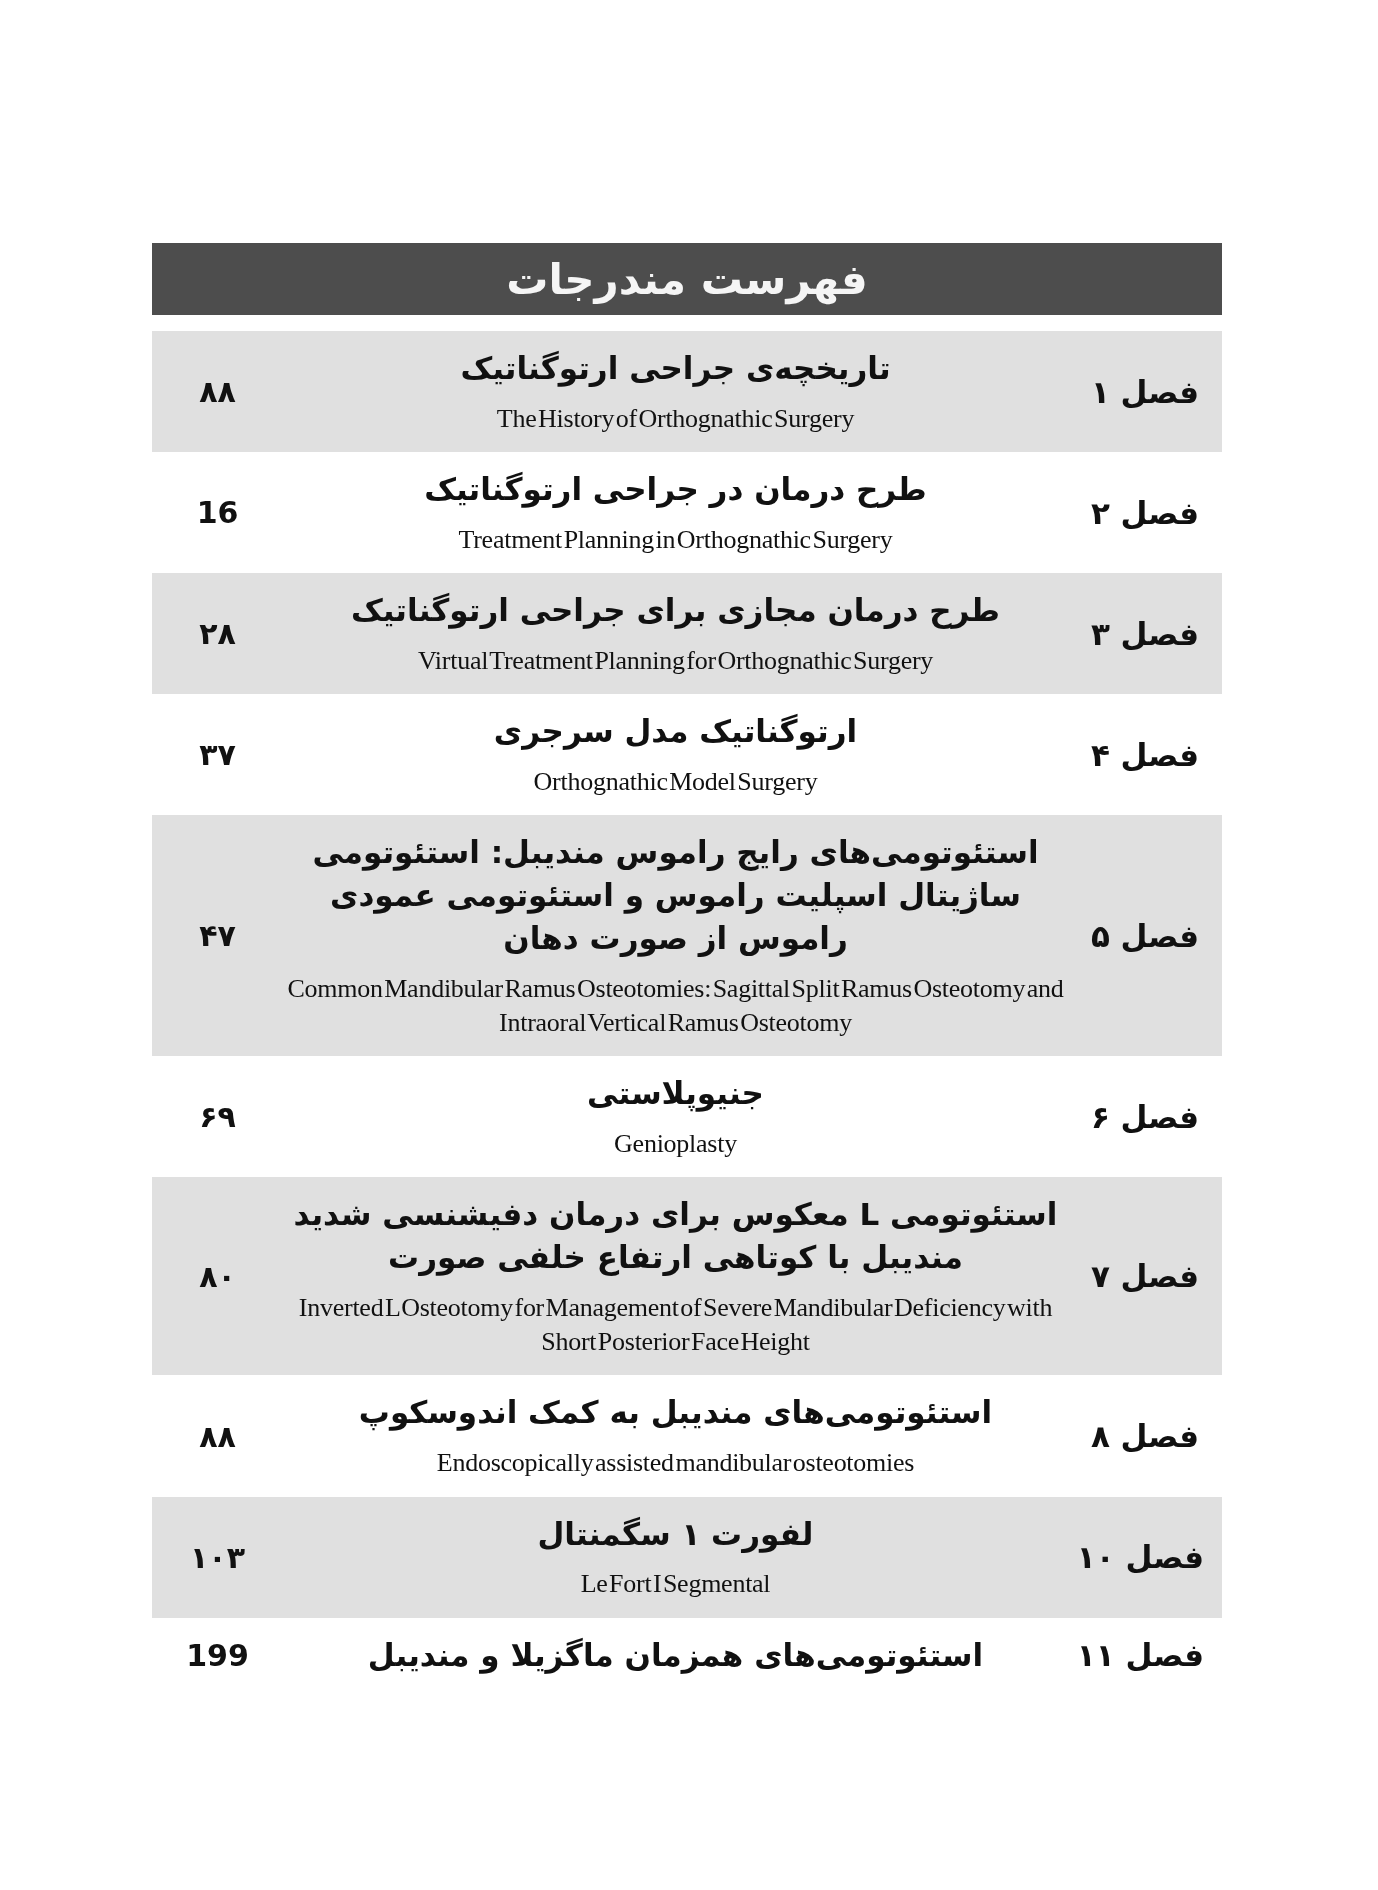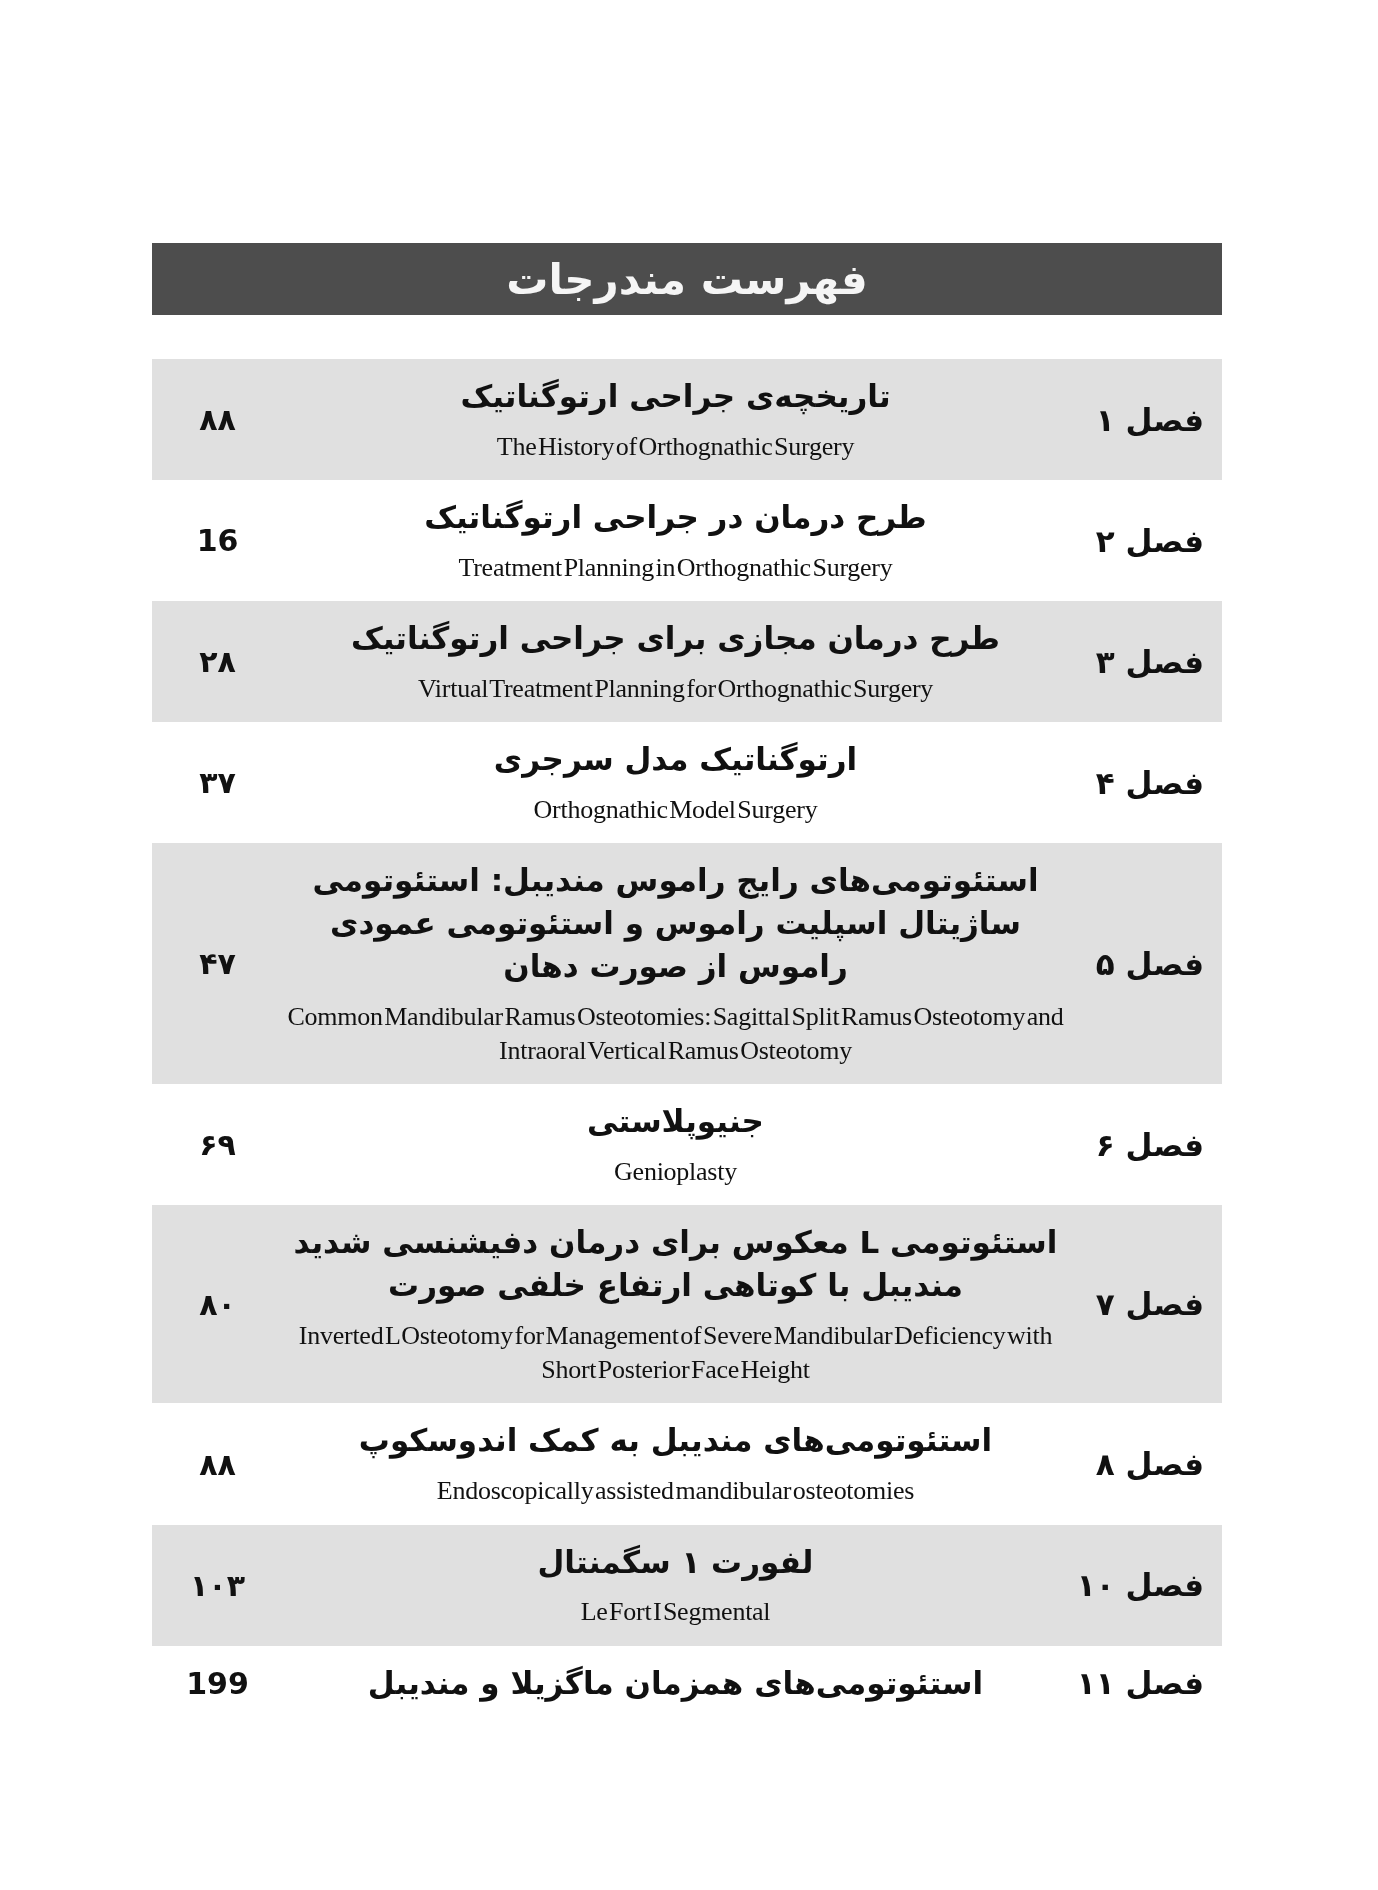"۸۸" .toc-list { margin-top: 44px -> 16px }
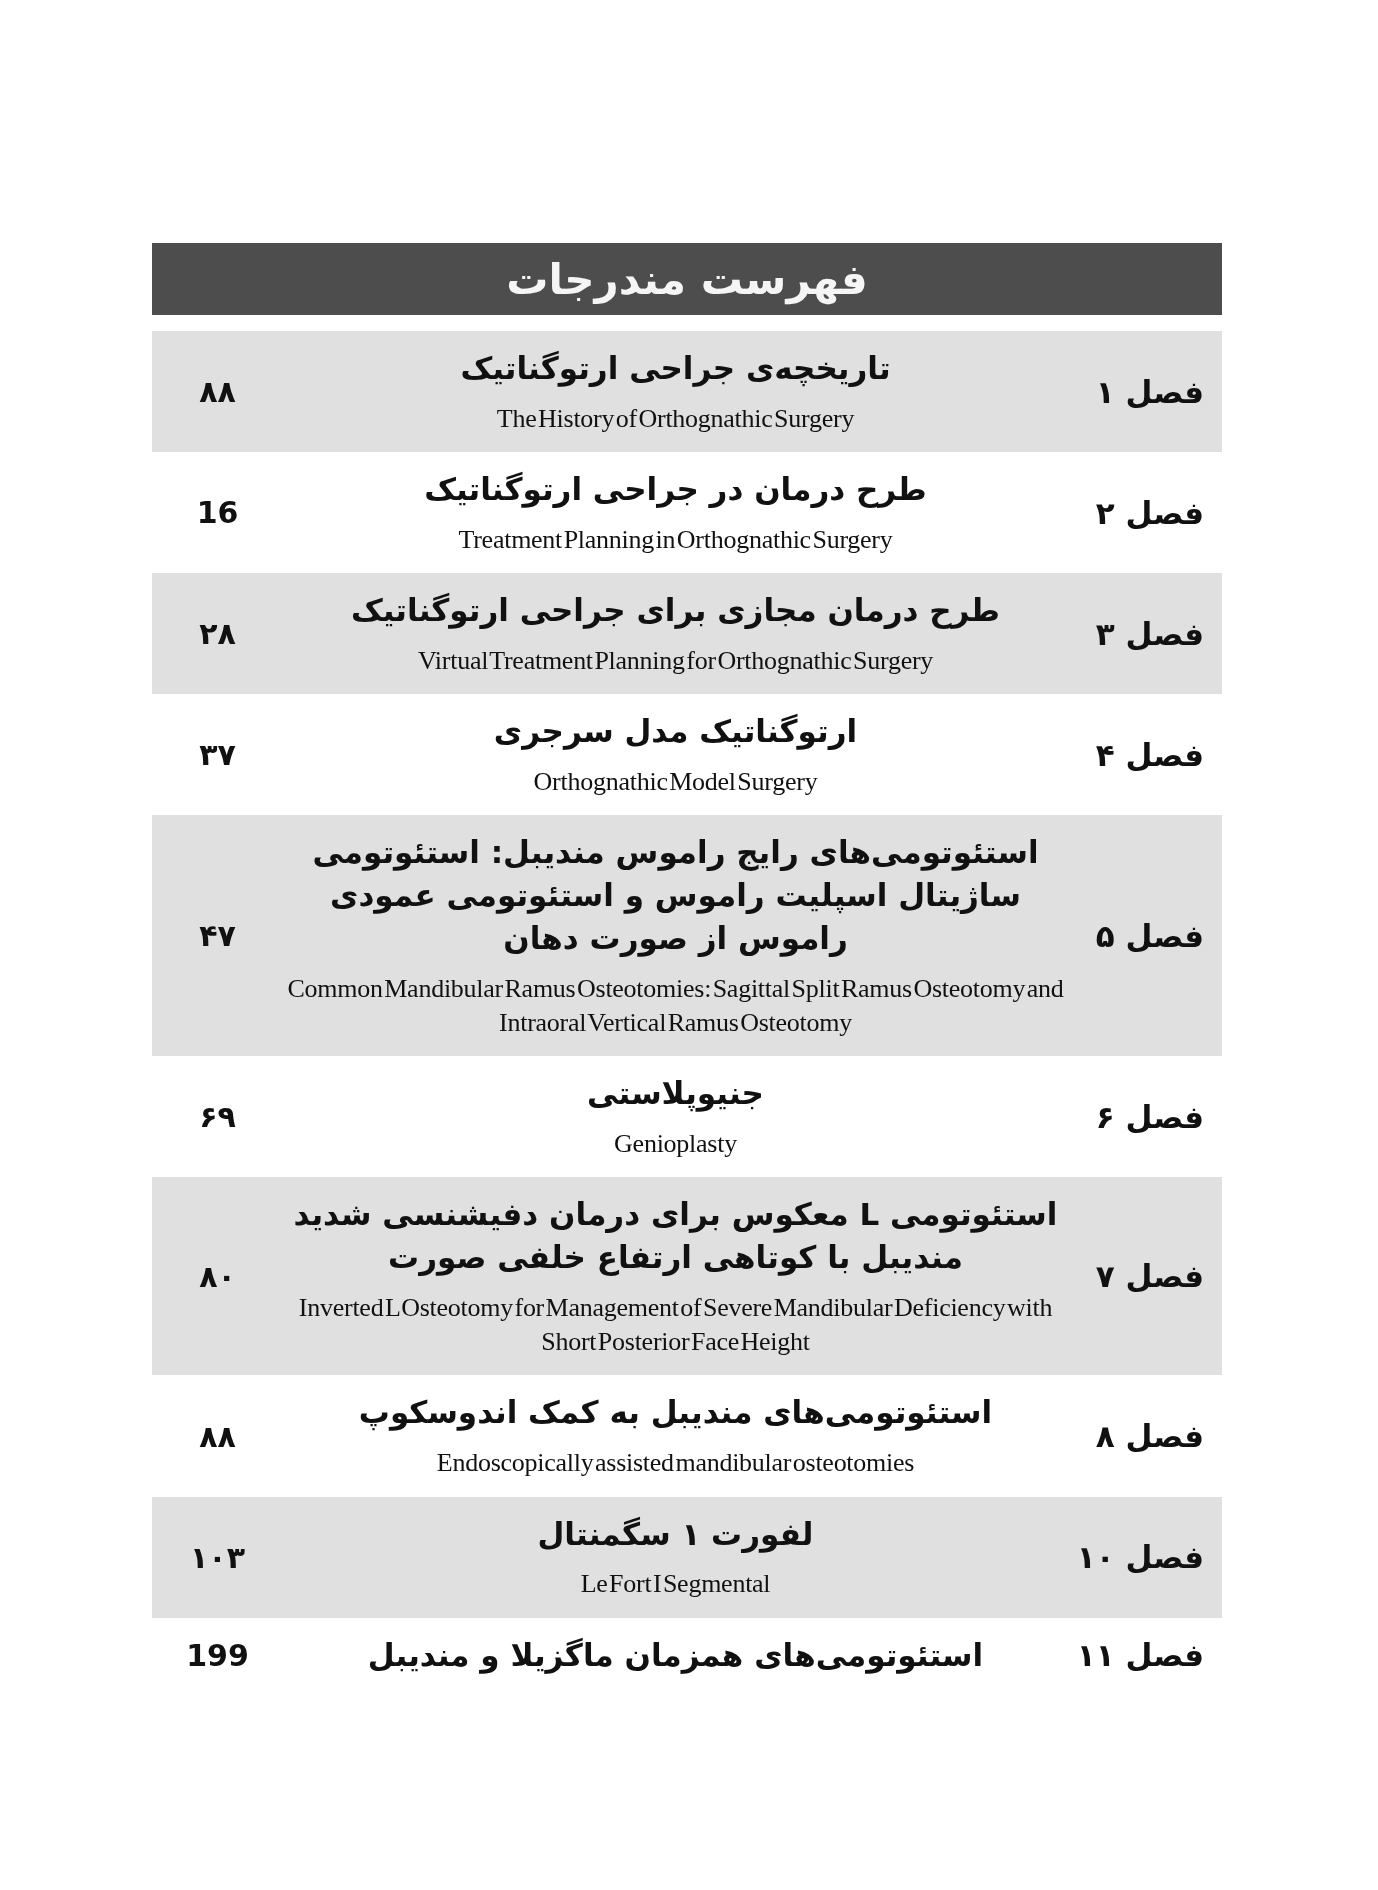"فصل ۱" .chapter-label { text-align: right -> center }
